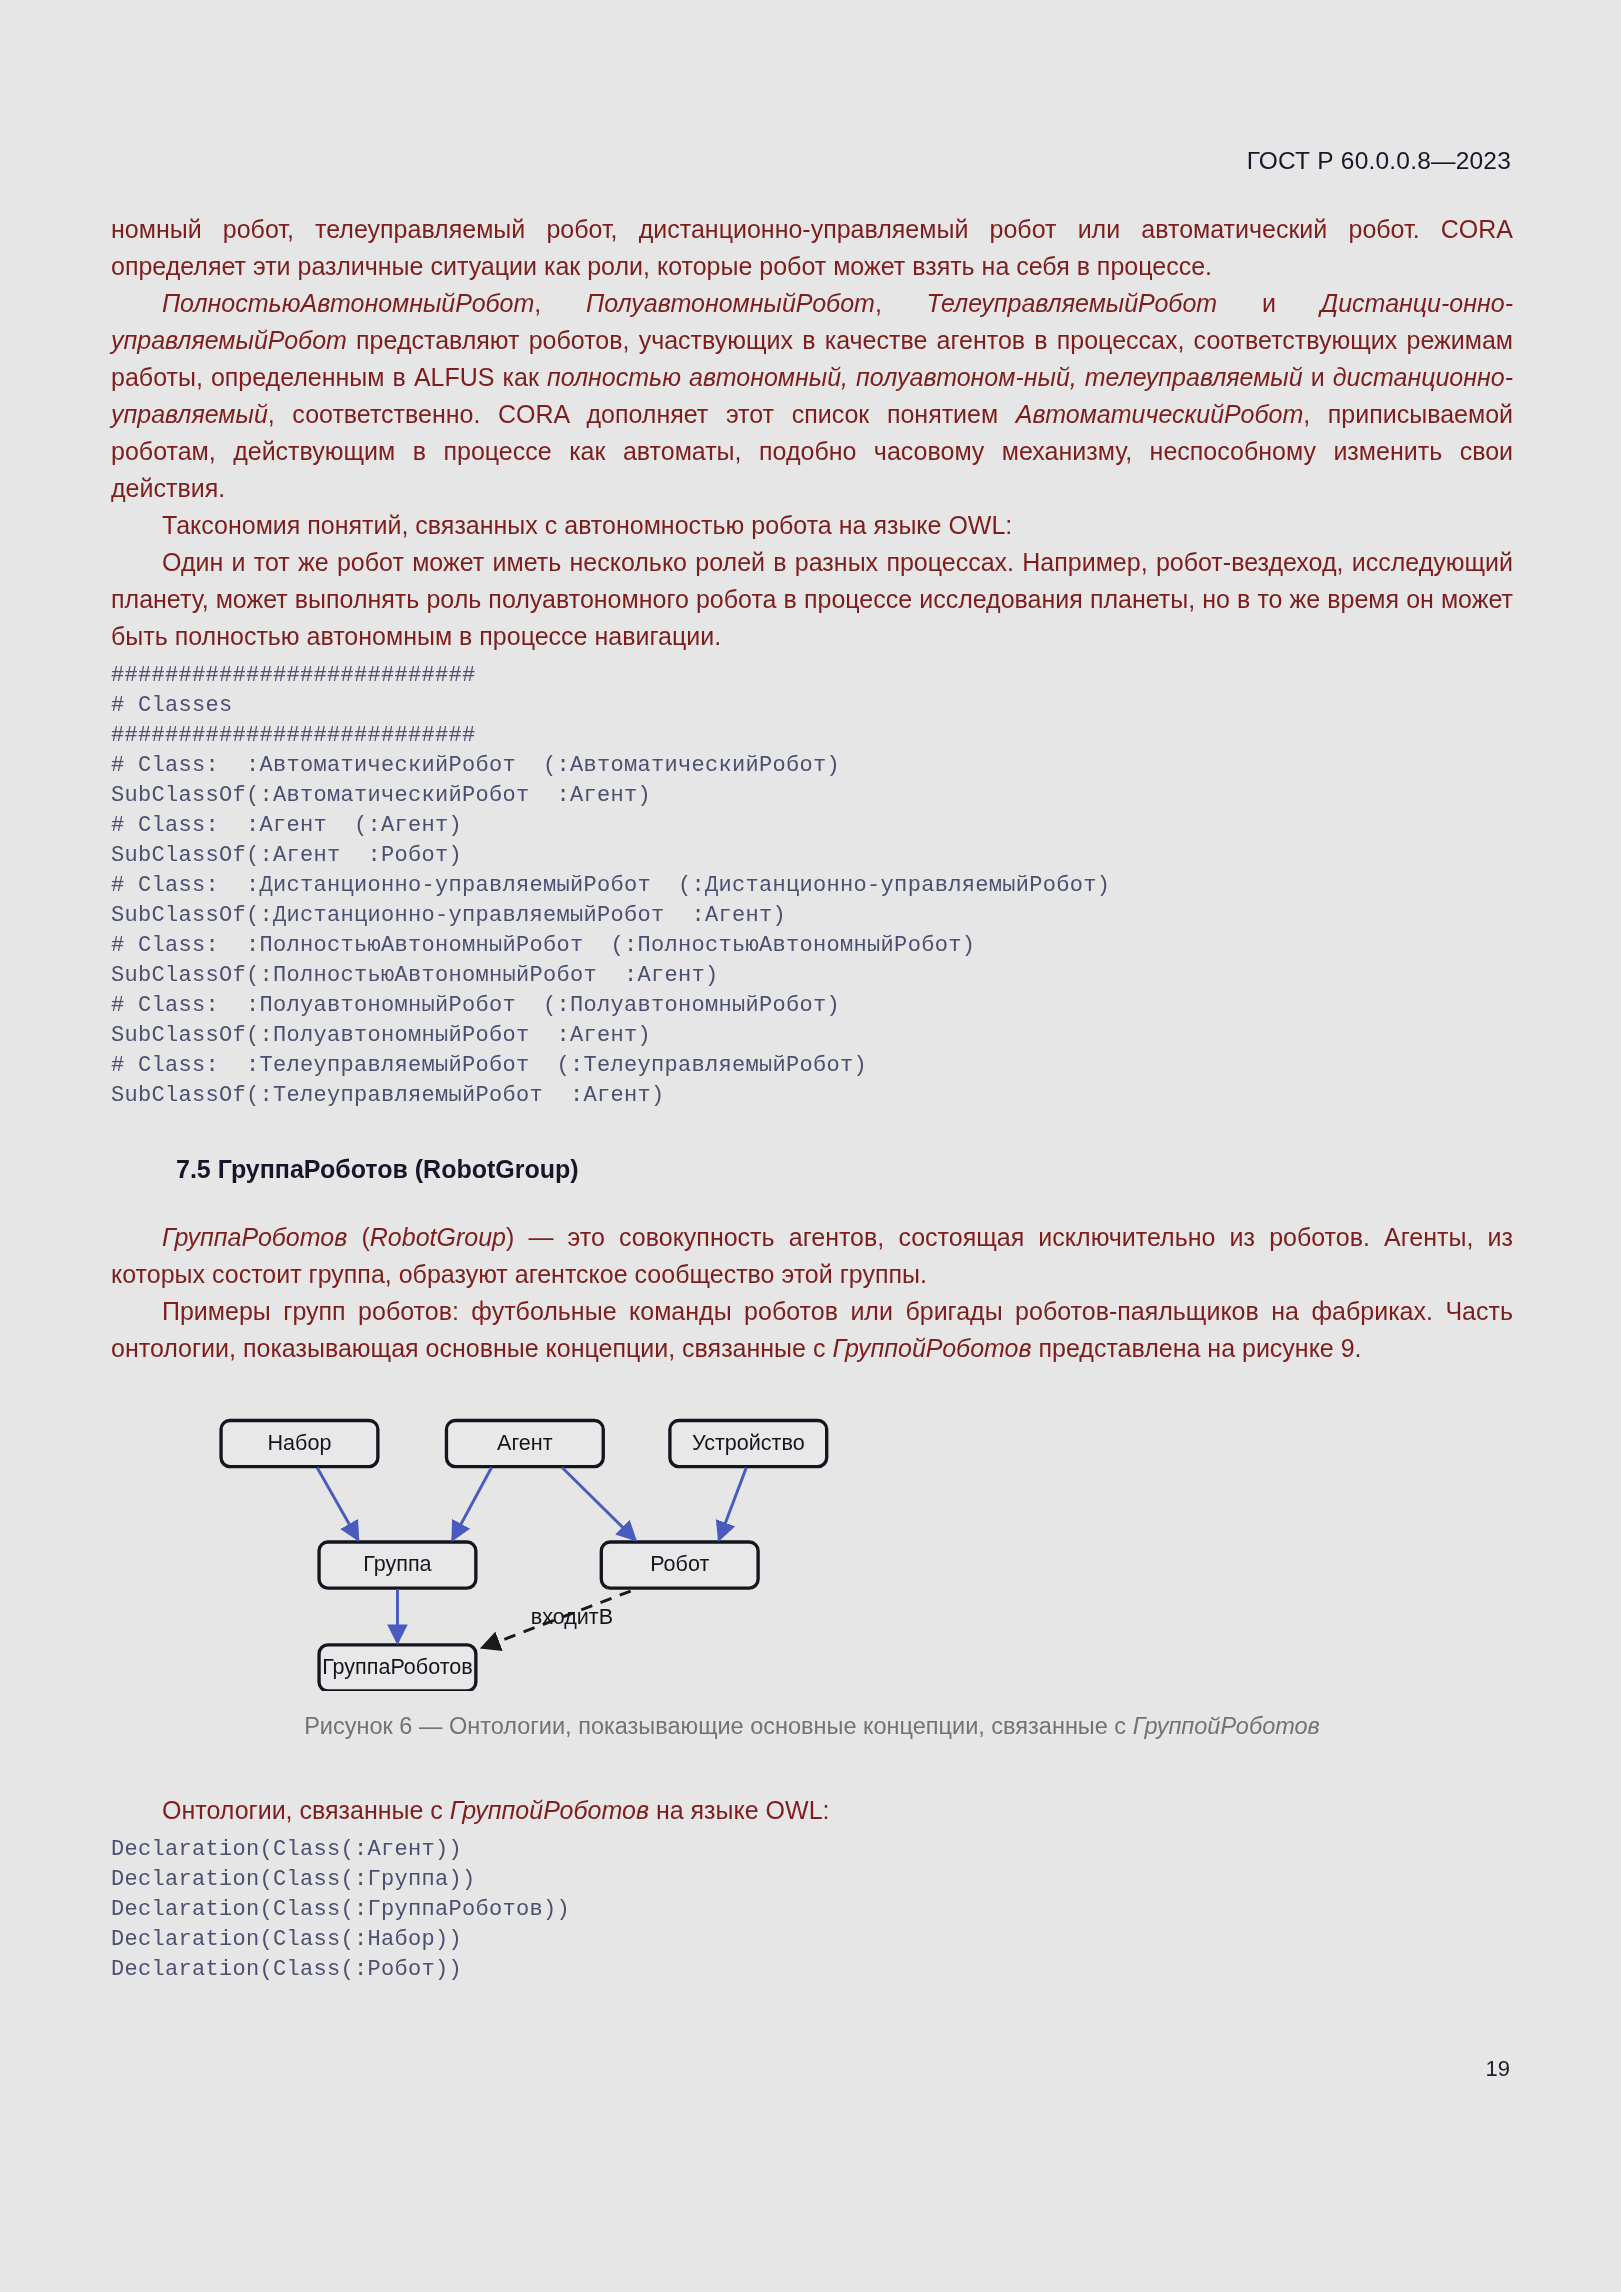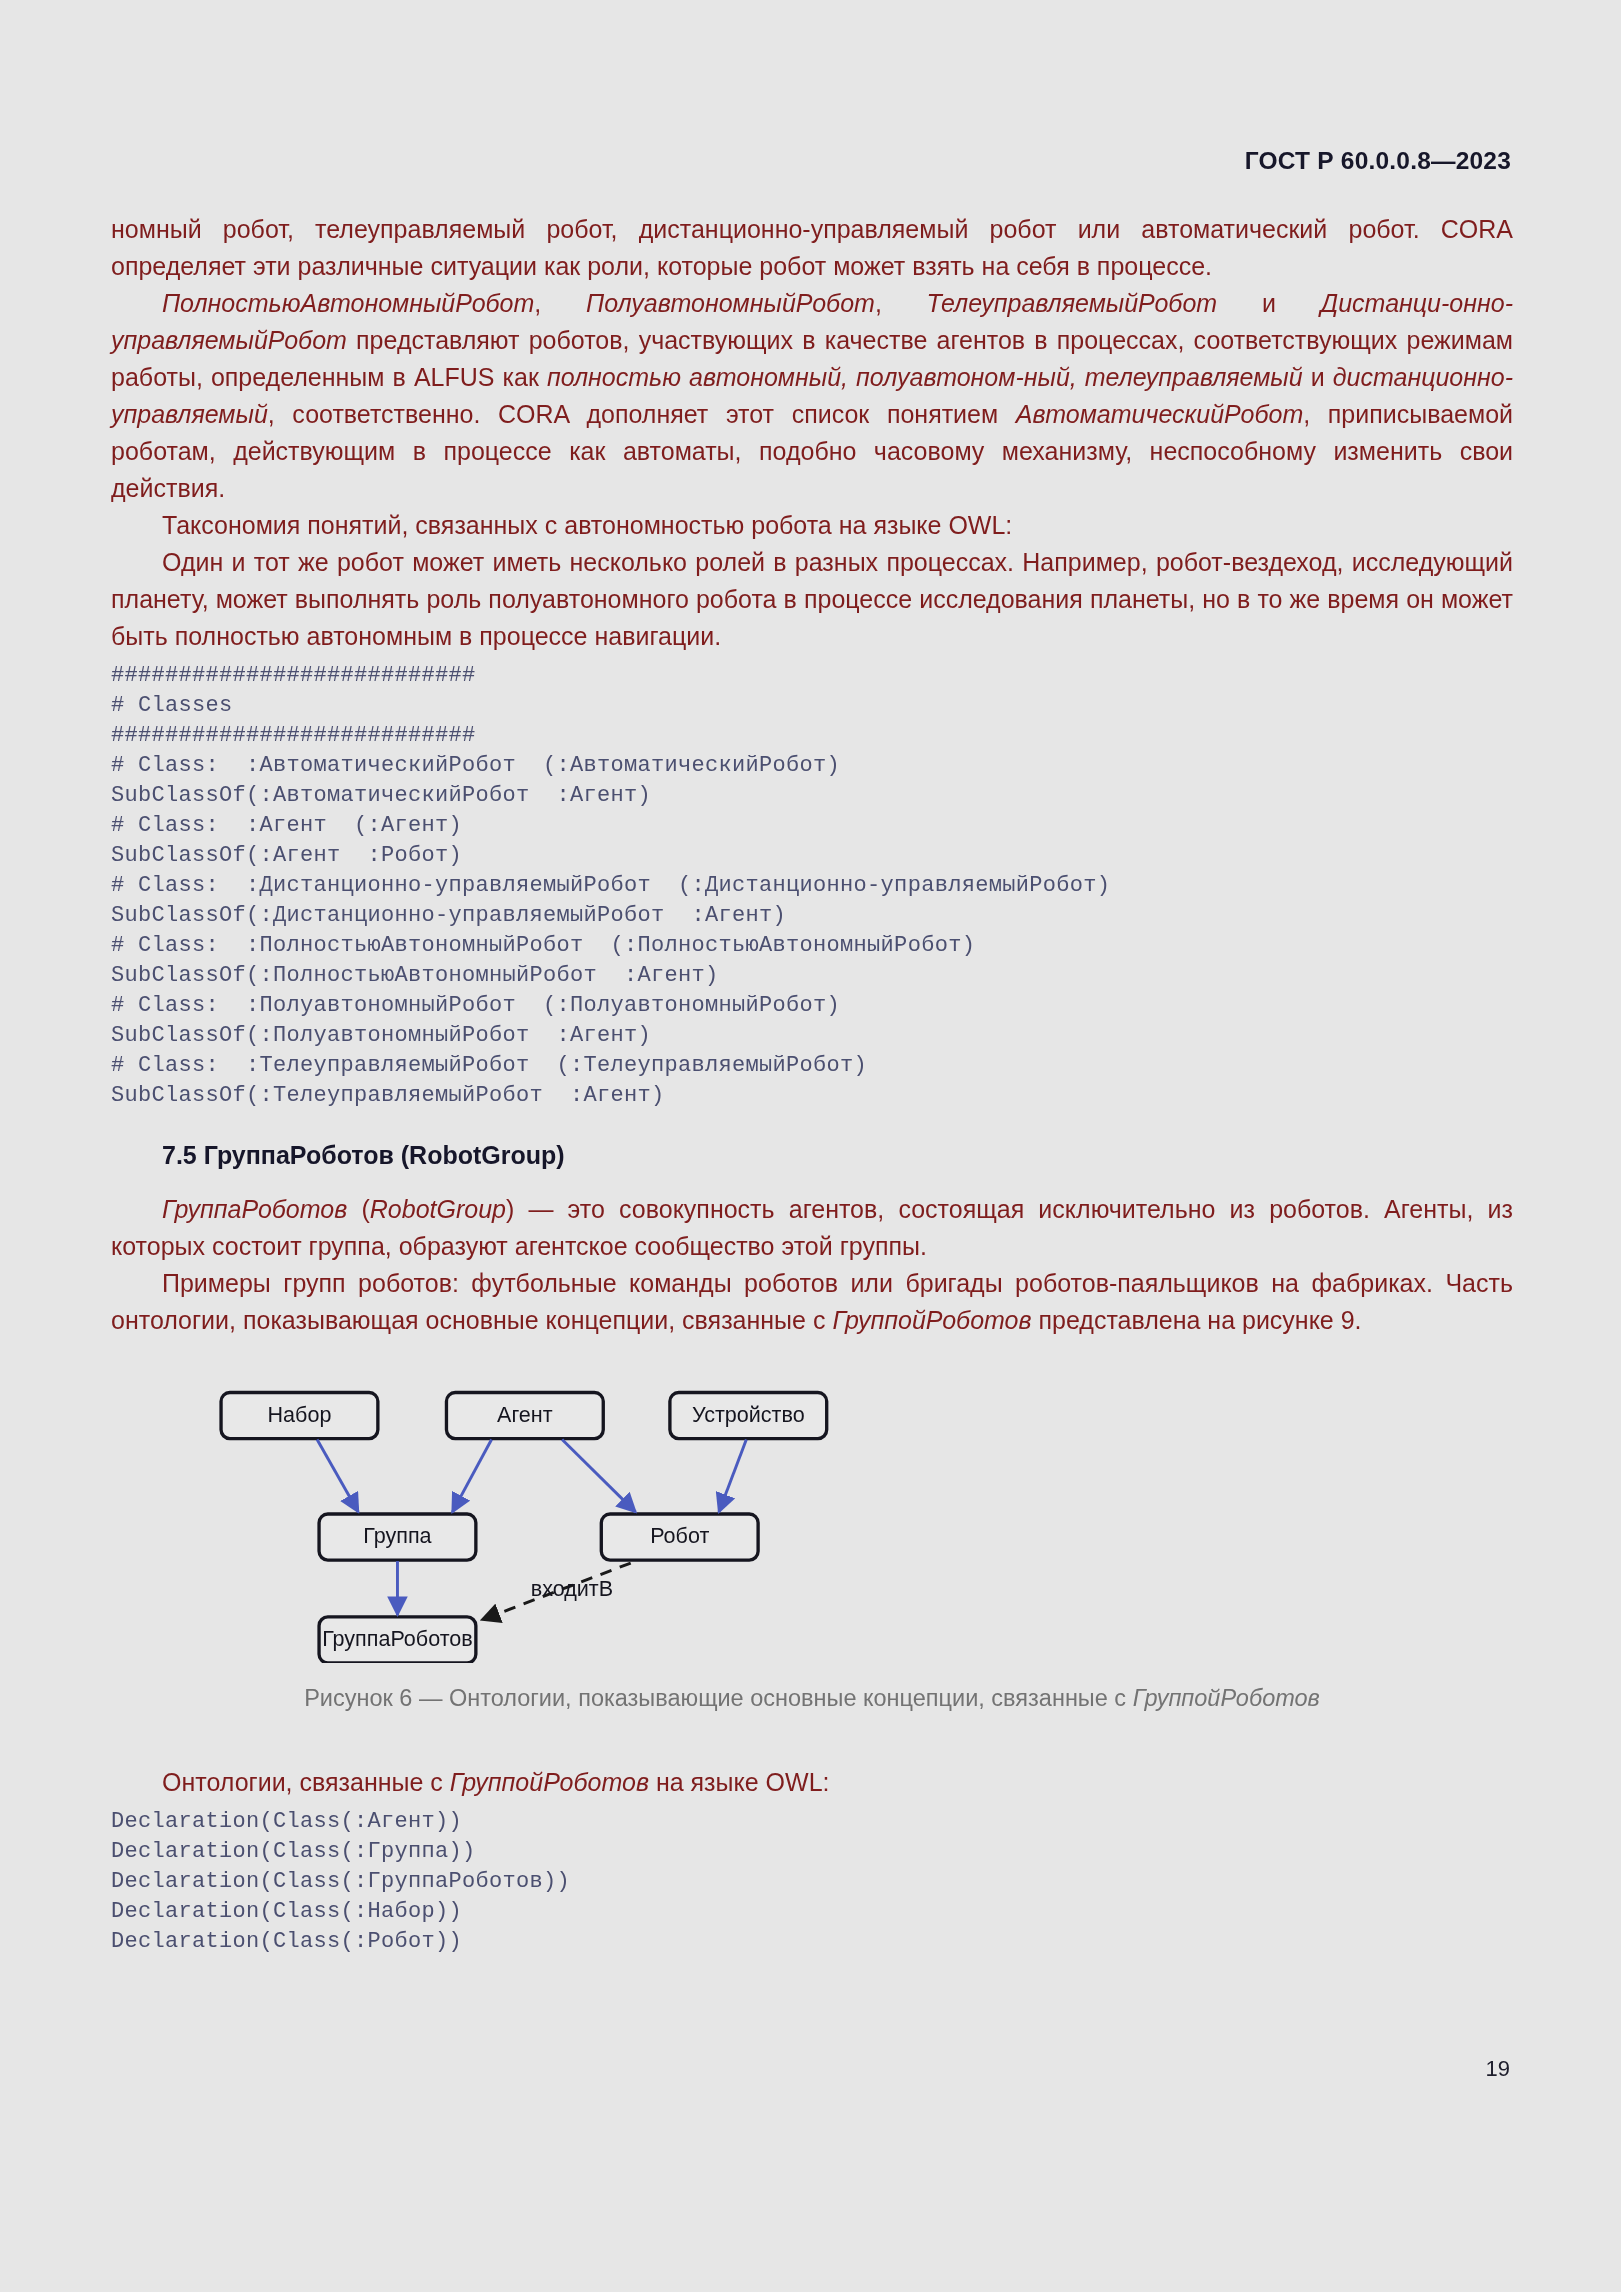"ГОСТ Р 60.0.0.8—2023" .header { font-weight: bold -> normal }
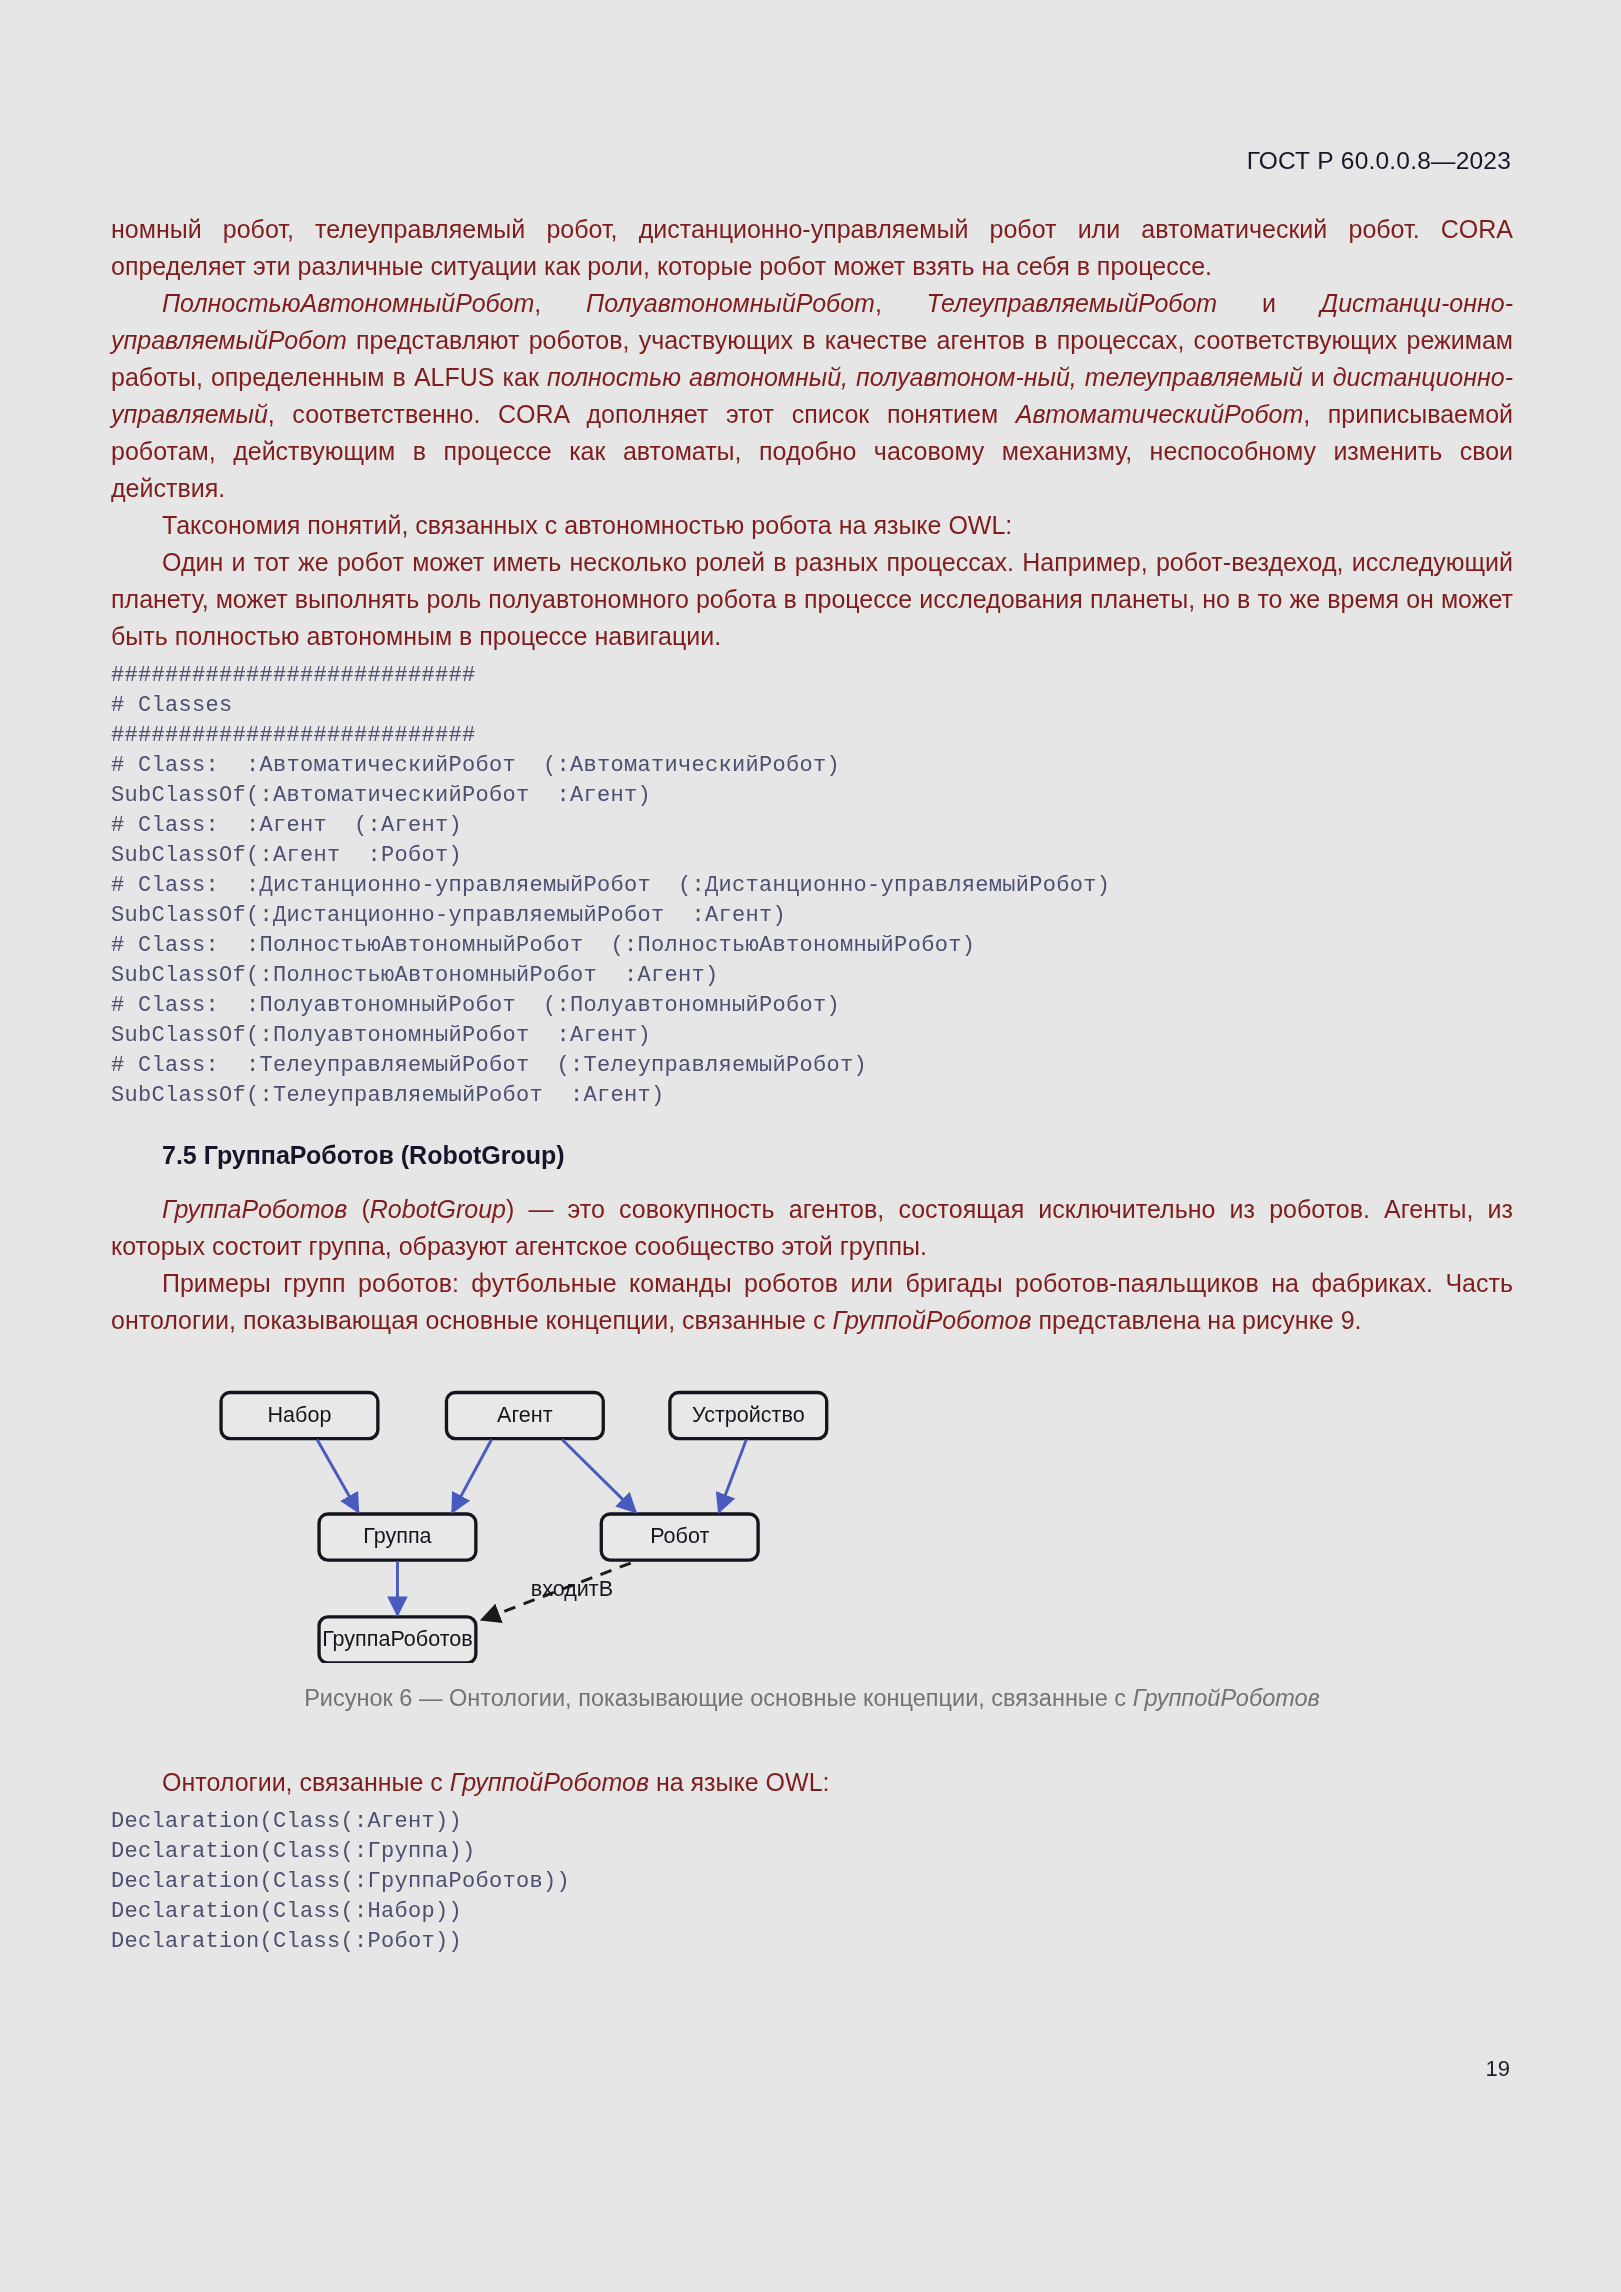"7.5 ГруппаРоботов (RobotGroup)" .sec-head { margin: 0 -> 14px }
